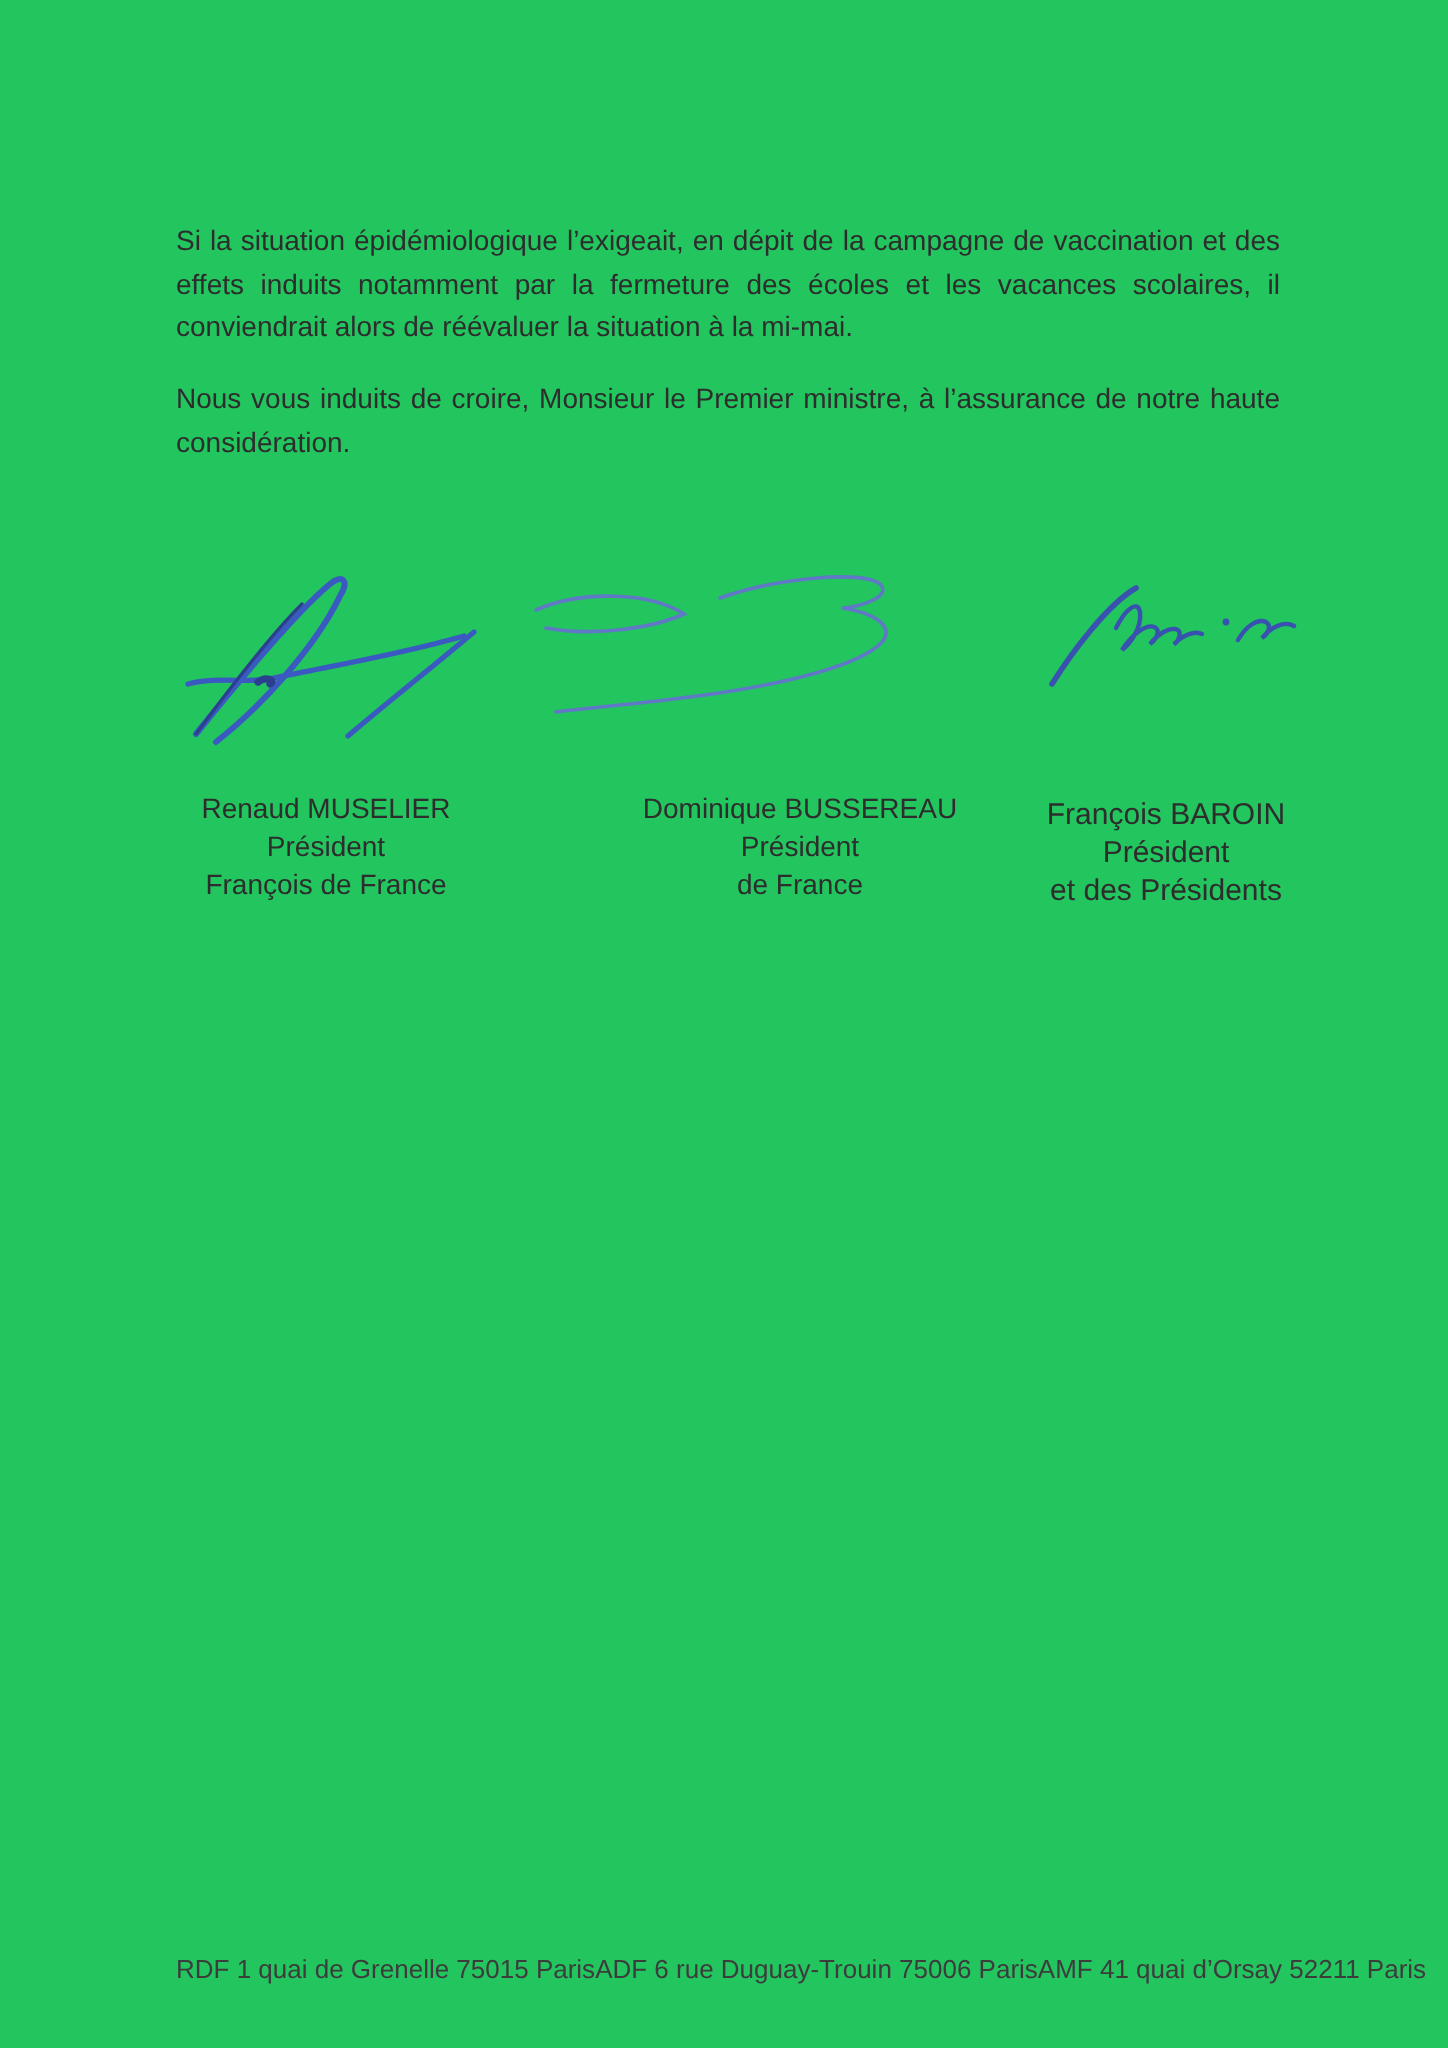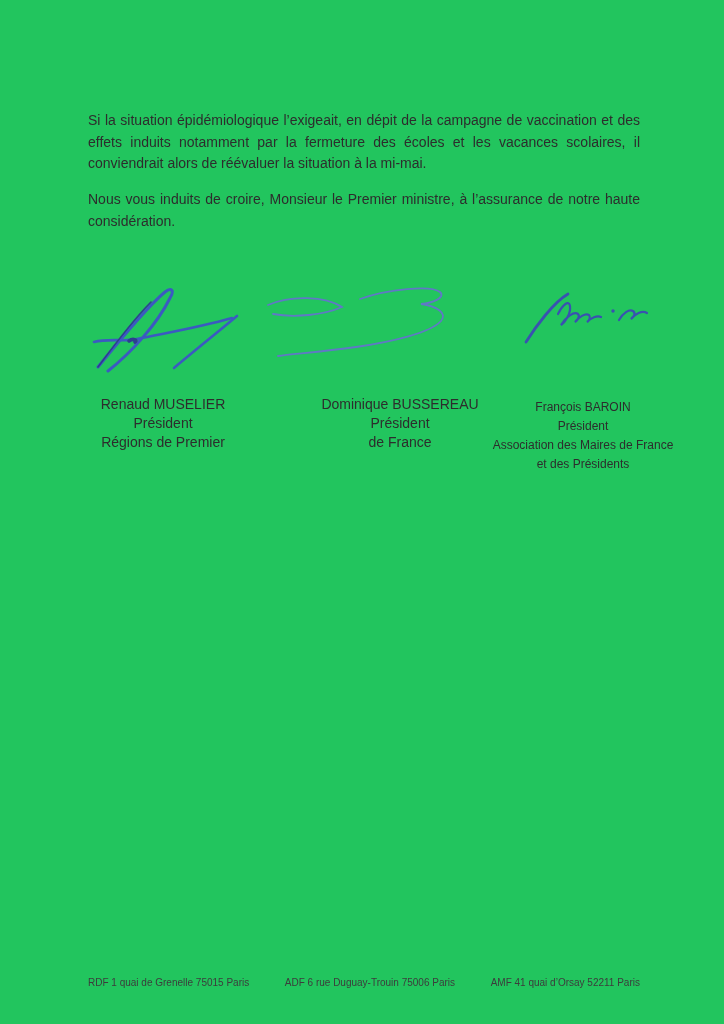"François BAROIN" .block-3 { font-size: 12px -> 15px }
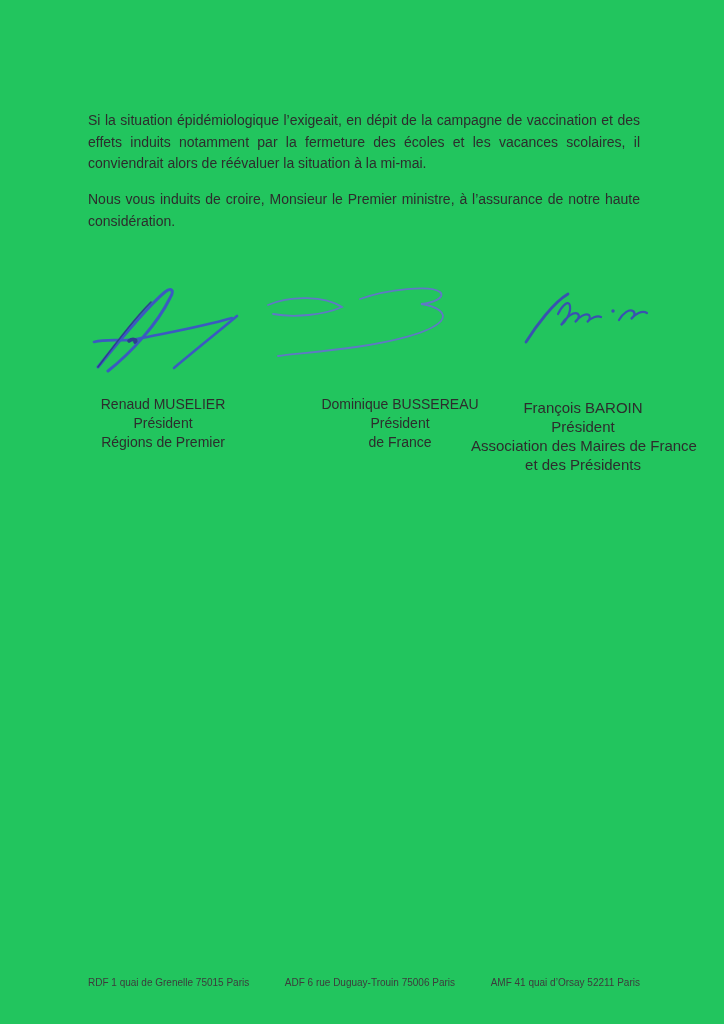"Régions de Premier" div { text: Régions de Premier -> François de France }
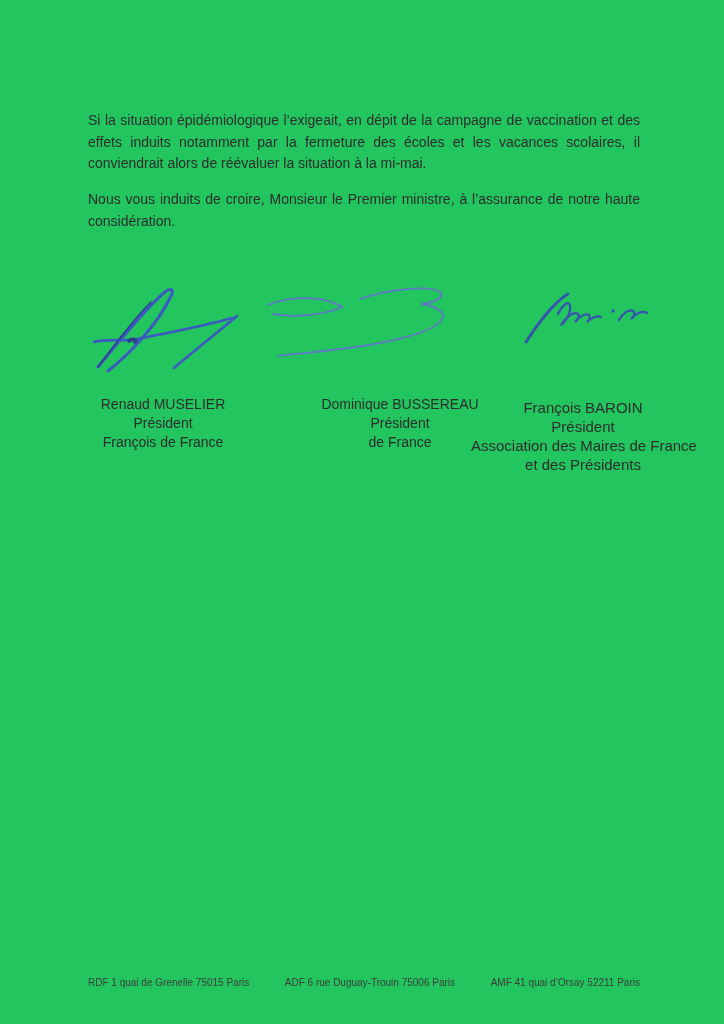"Association des Maires de France" div { html: <div>Association des Maires de France</div> -> none }
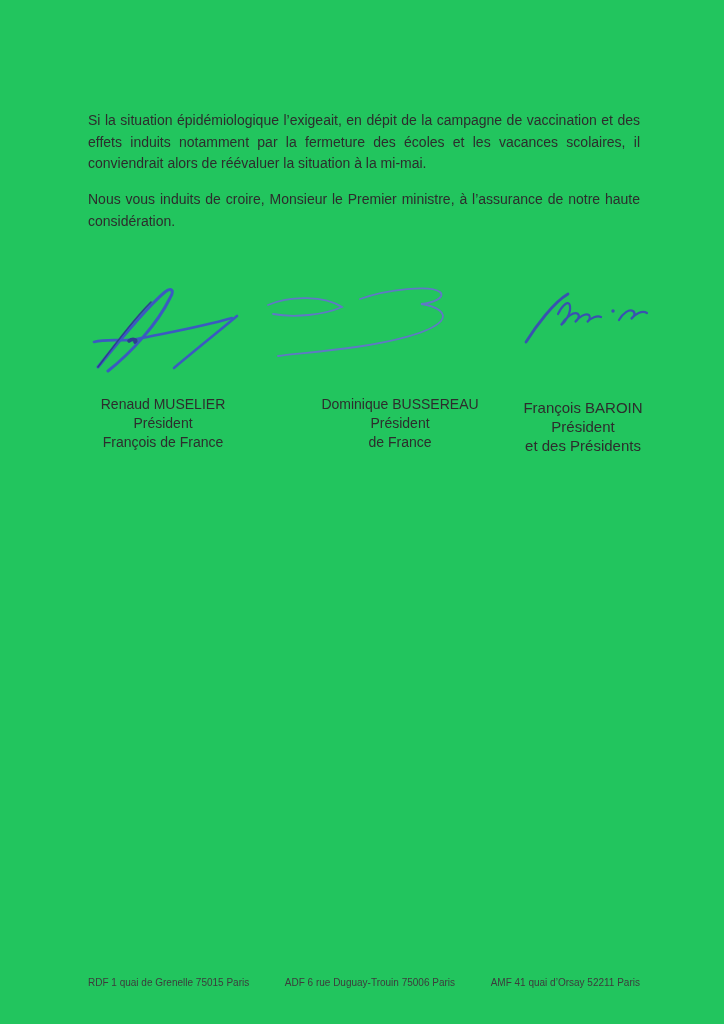"RDF 1 quai de Grenelle" .footer { font-size: 10px -> 13px }
